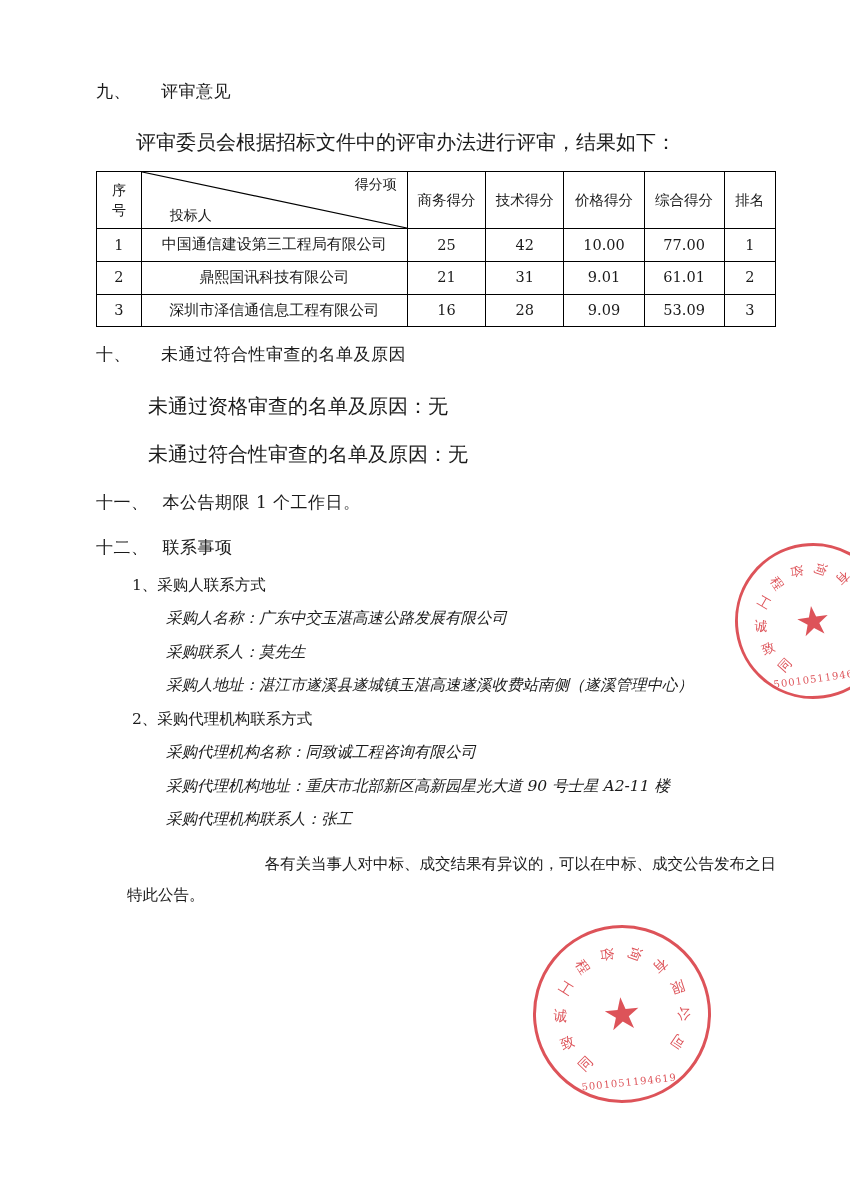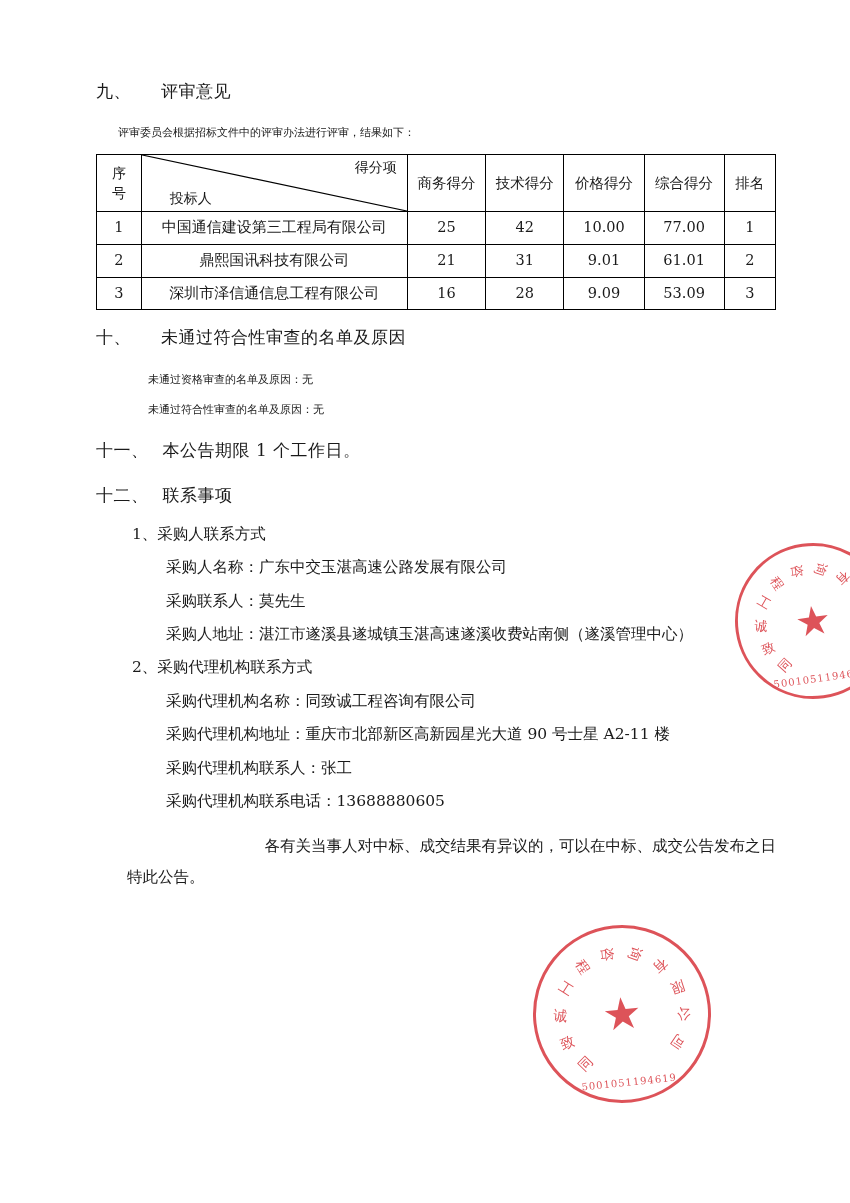"评审委员会根据招标文件中的评审办法进行评审，结果如下：" .para { font-size: 11px -> 20px }
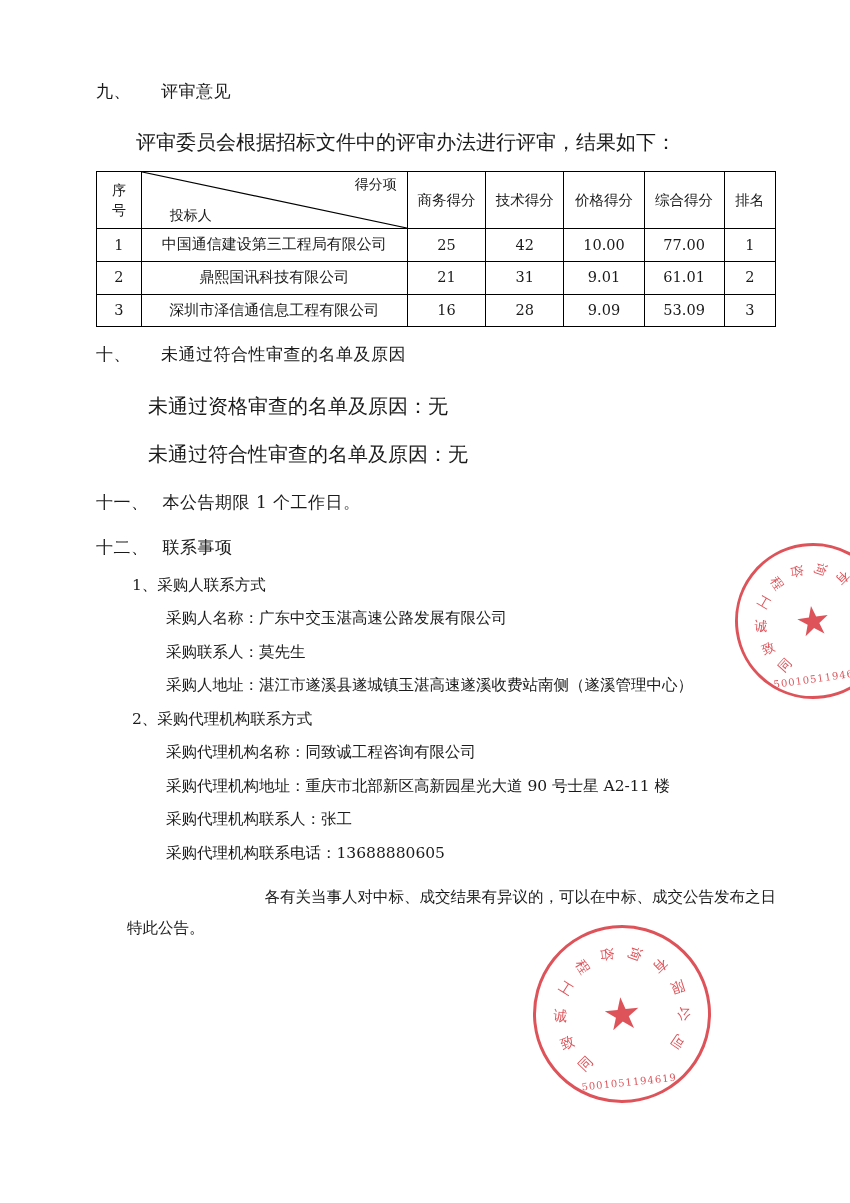"采购人名称：广东中交玉湛高速公路发展有限公司" .indent-px-70 { font-style: none -> italic }
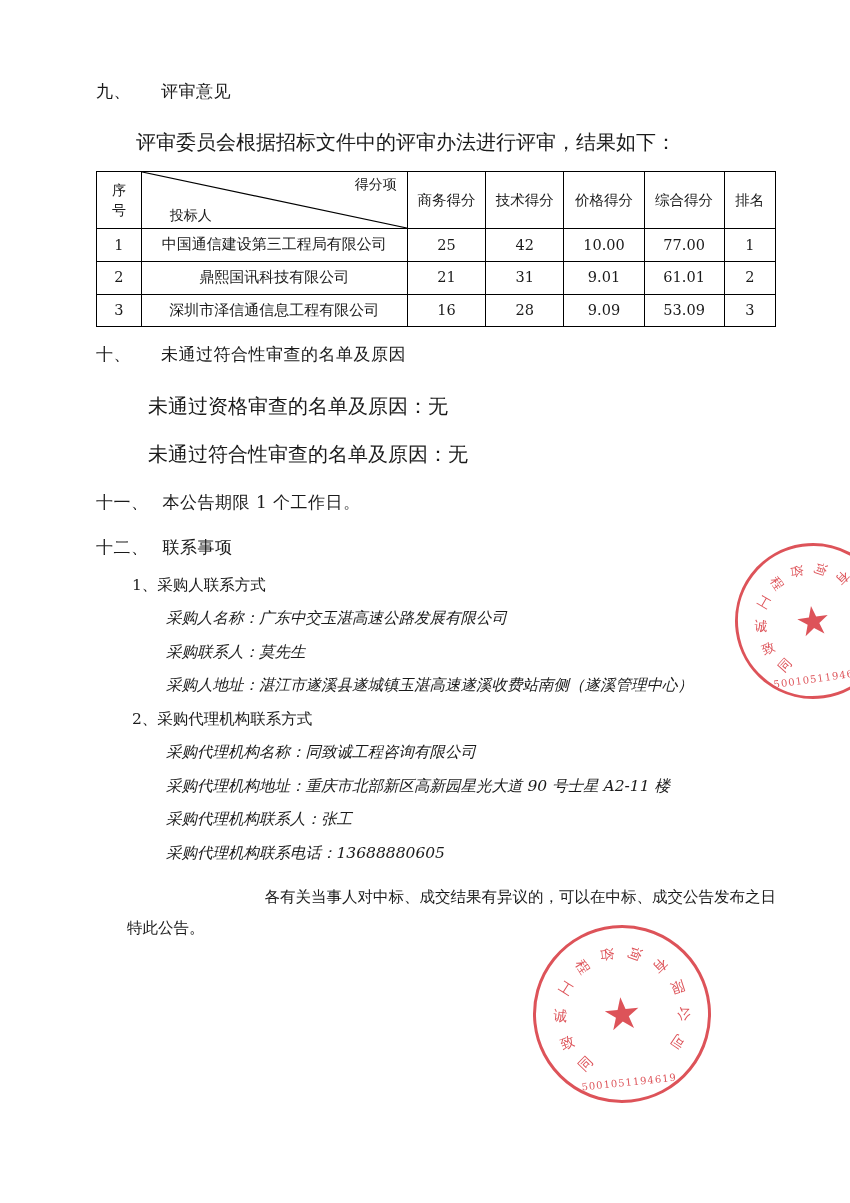"采购代理机构联系电话：13688880605" div.sub-item { html: <div> <span>采购代理机构联系电话：</span><span>13688880605</span> </div> -> none }
